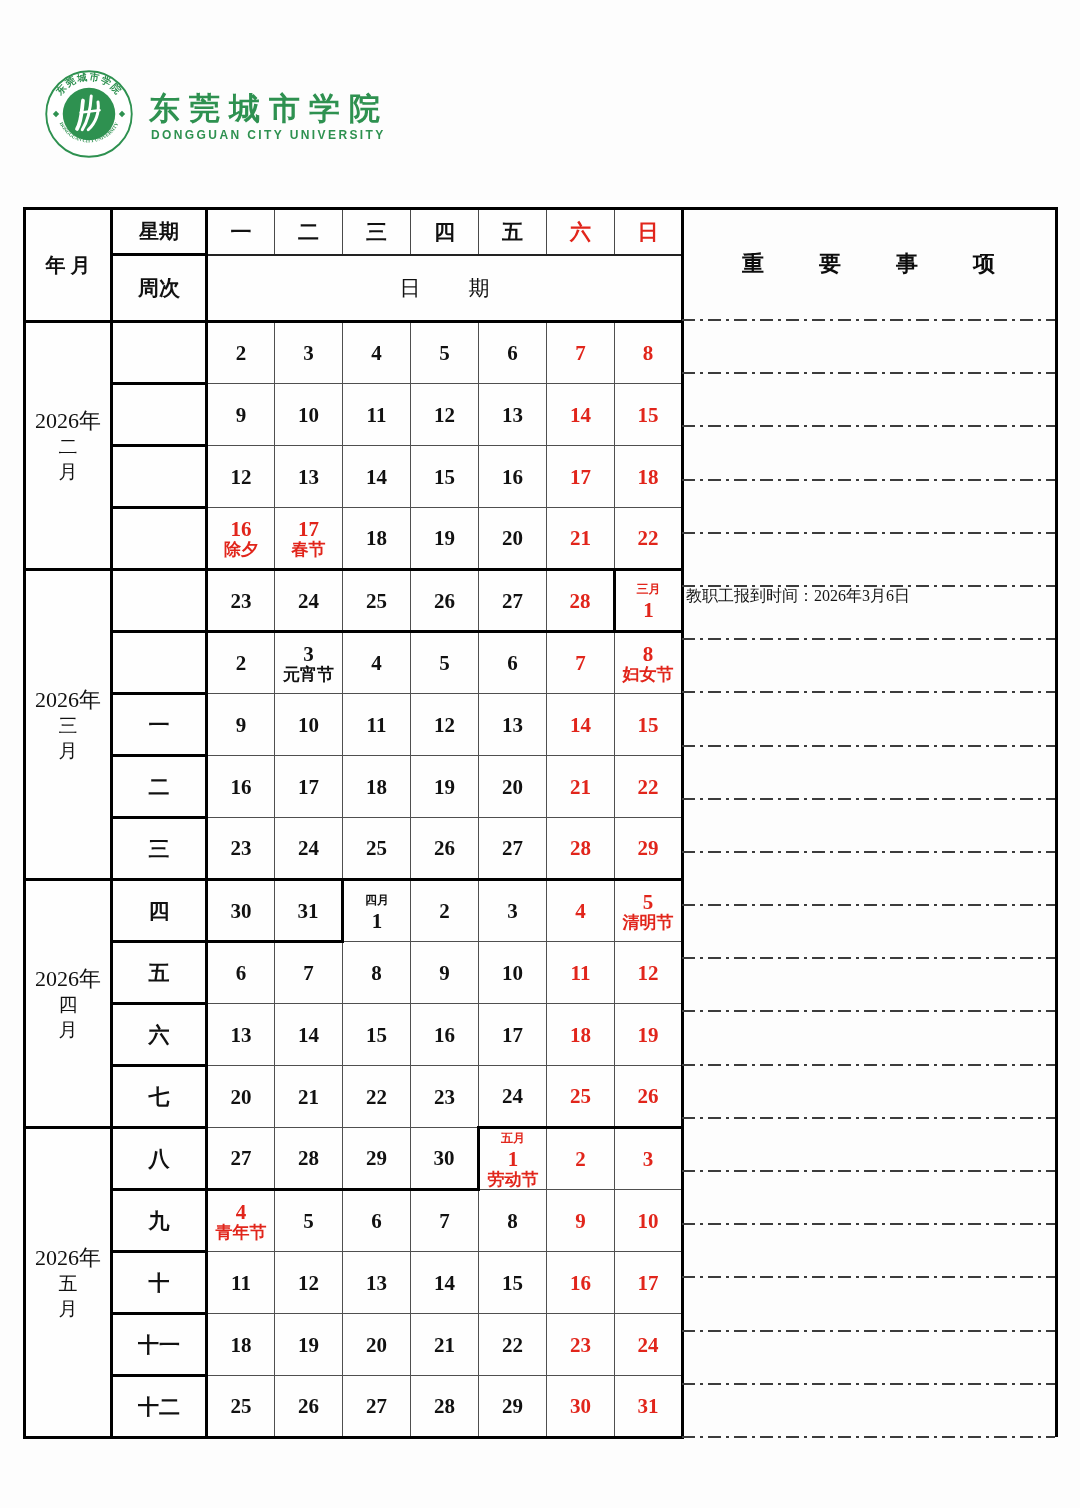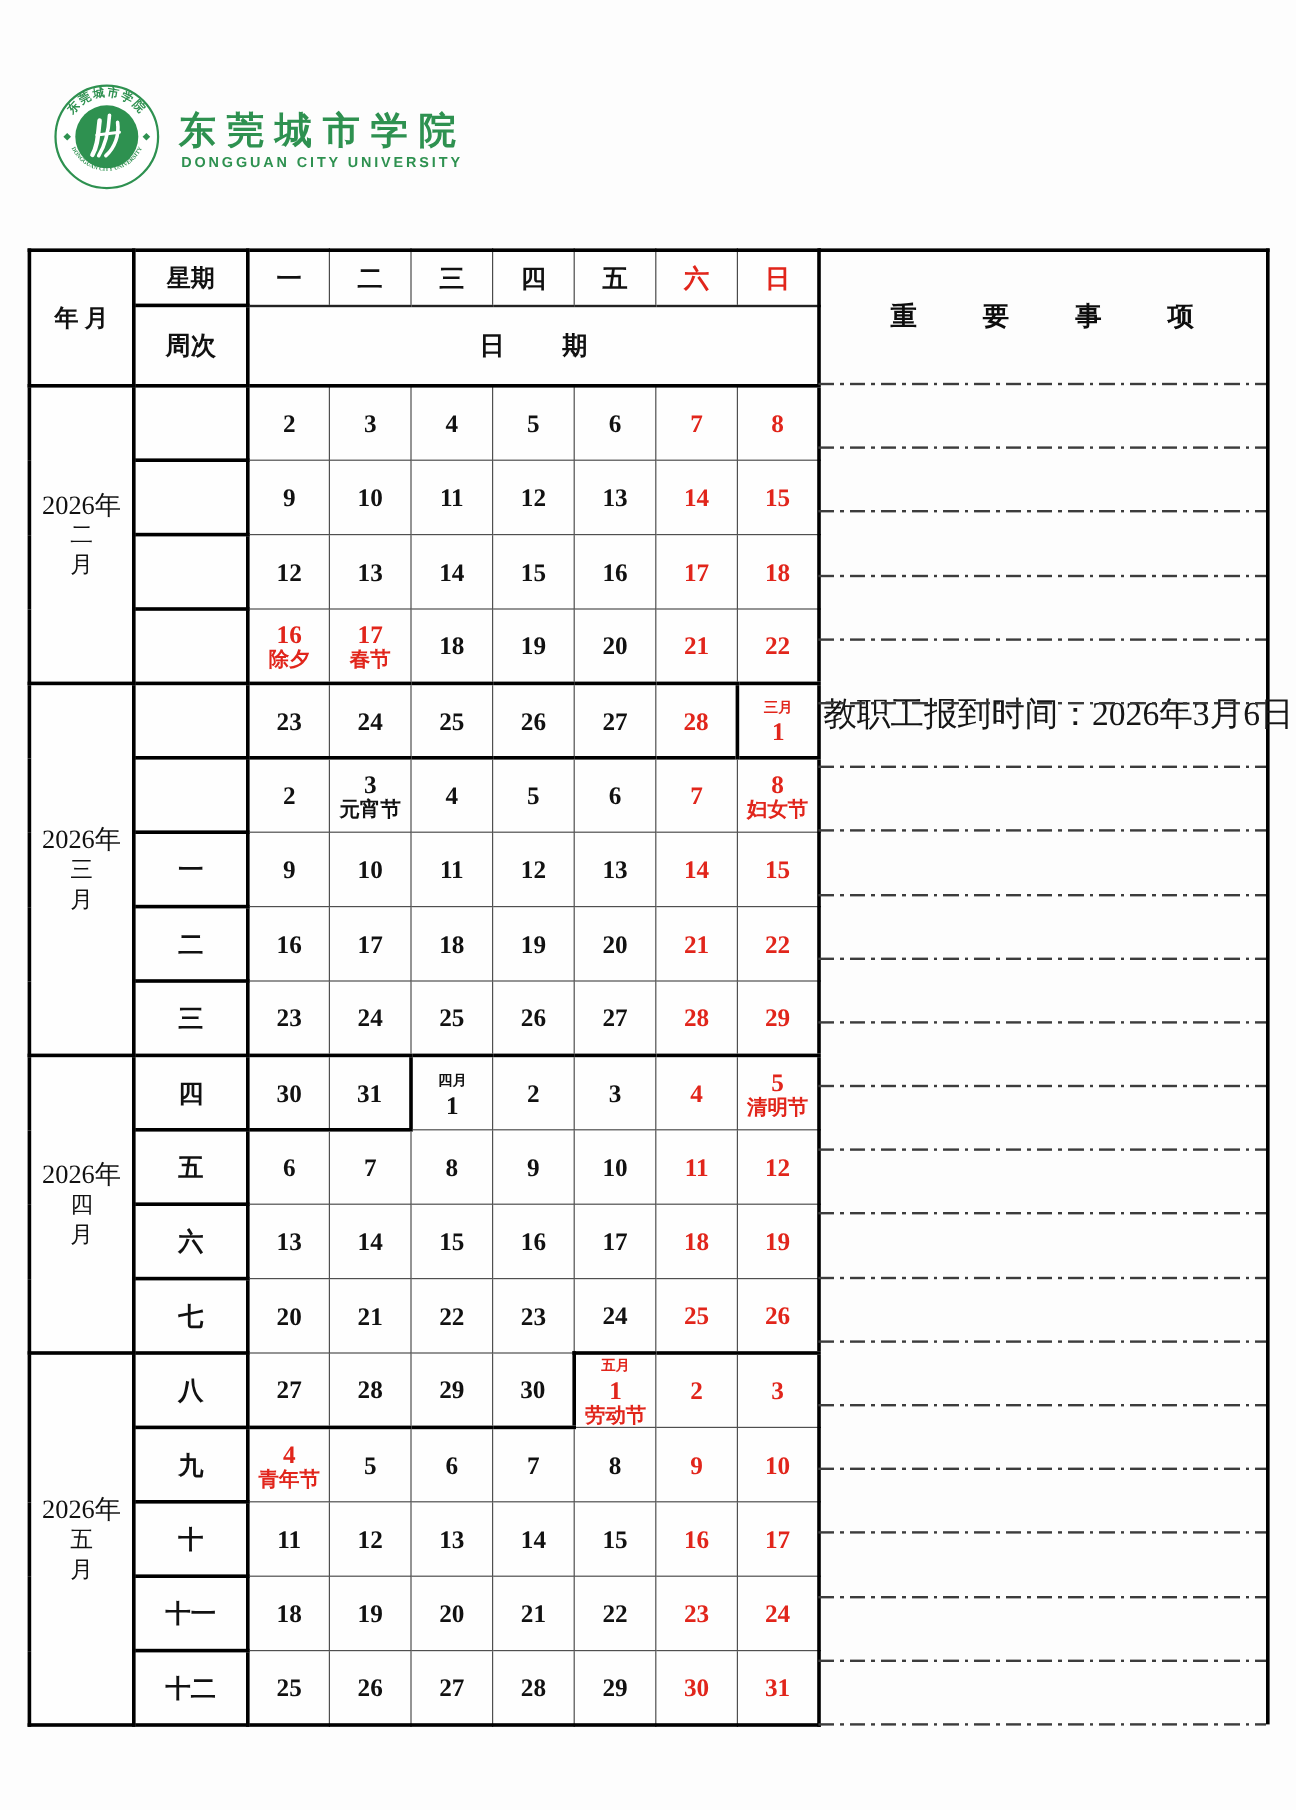"日期" .date-h { font-weight: bold -> normal }
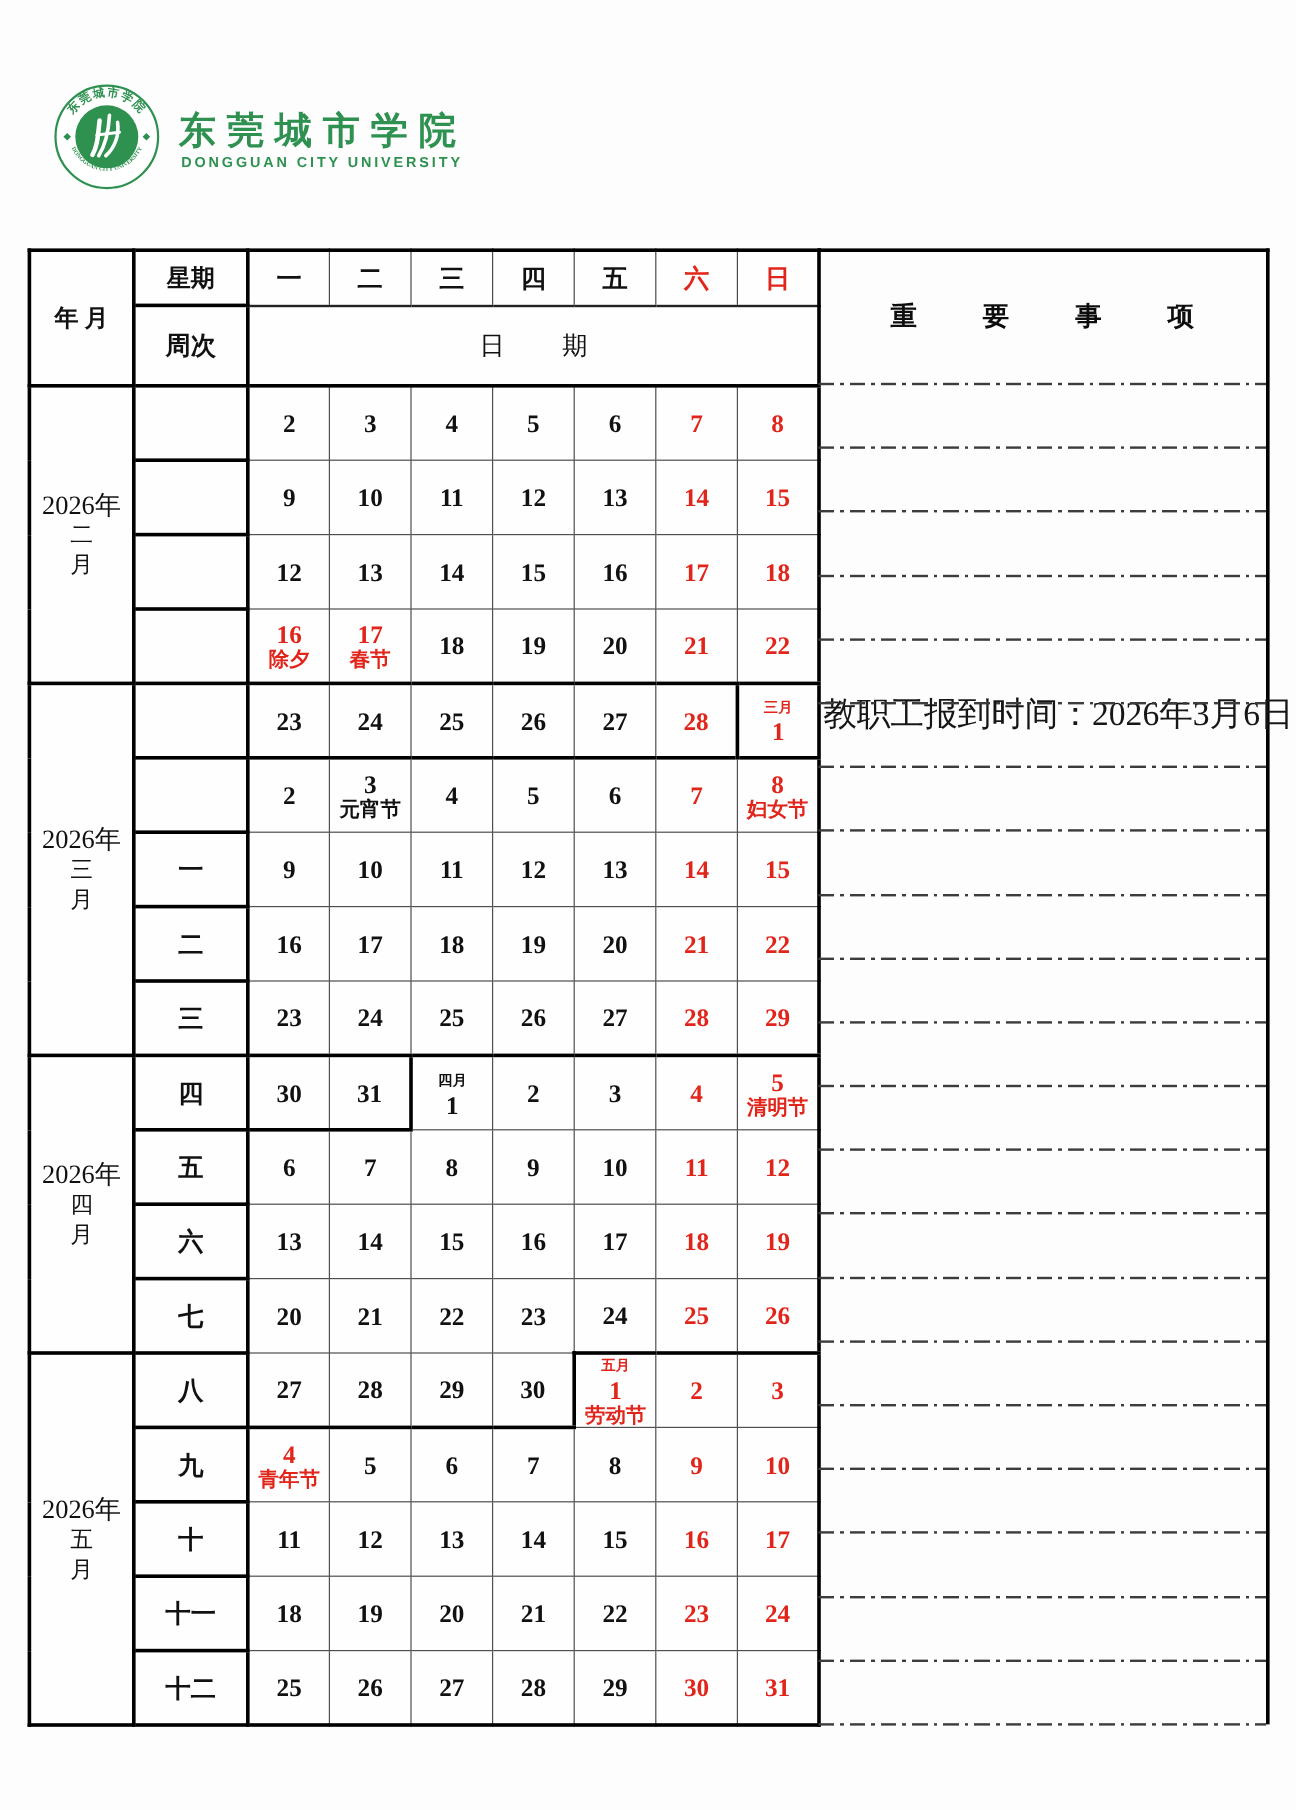"教职工报到时间：2026年3月6日" #notes-text { font-size: 28px -> 16px }
